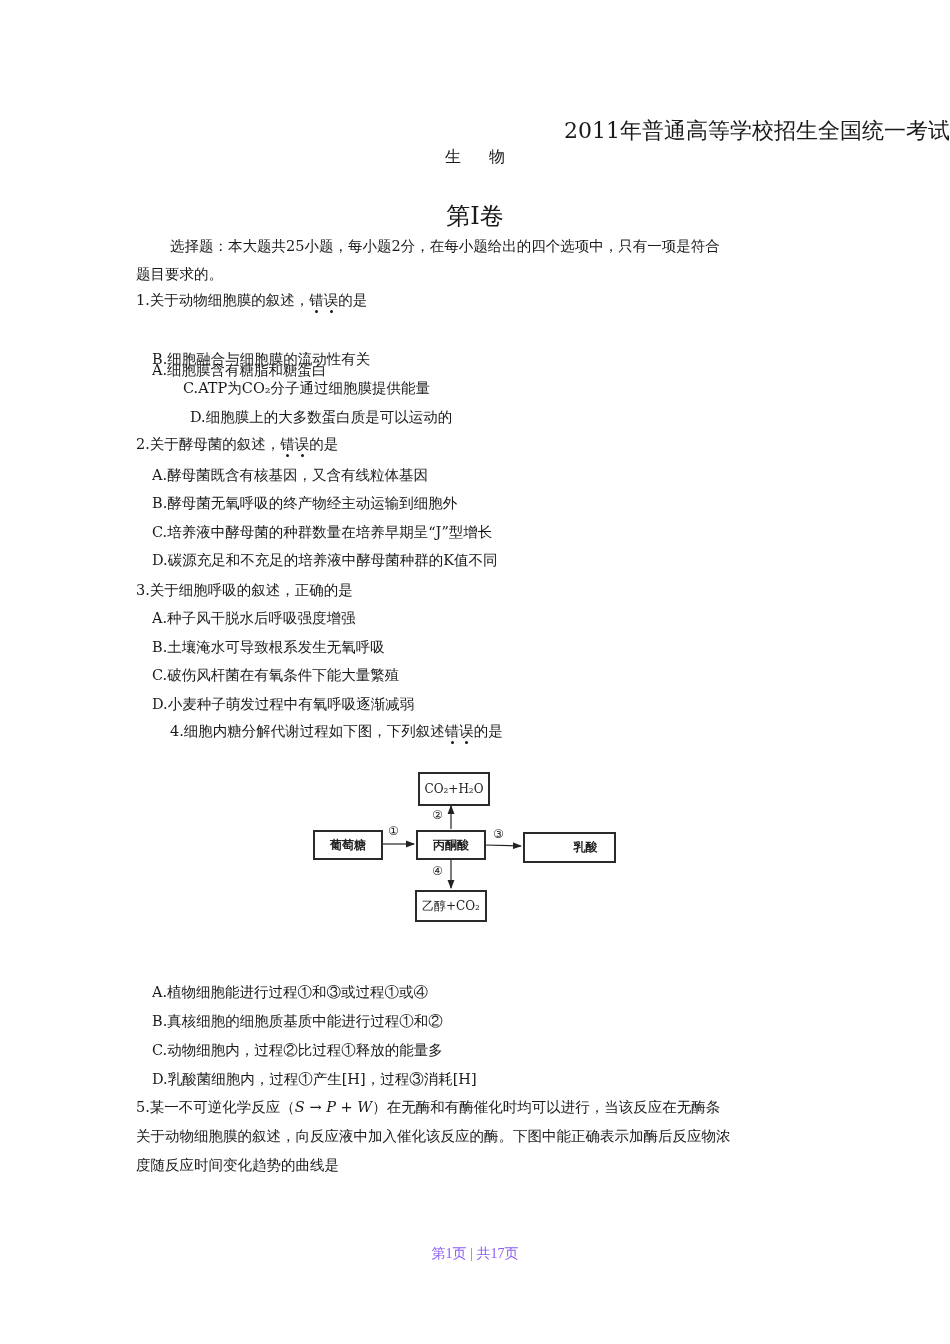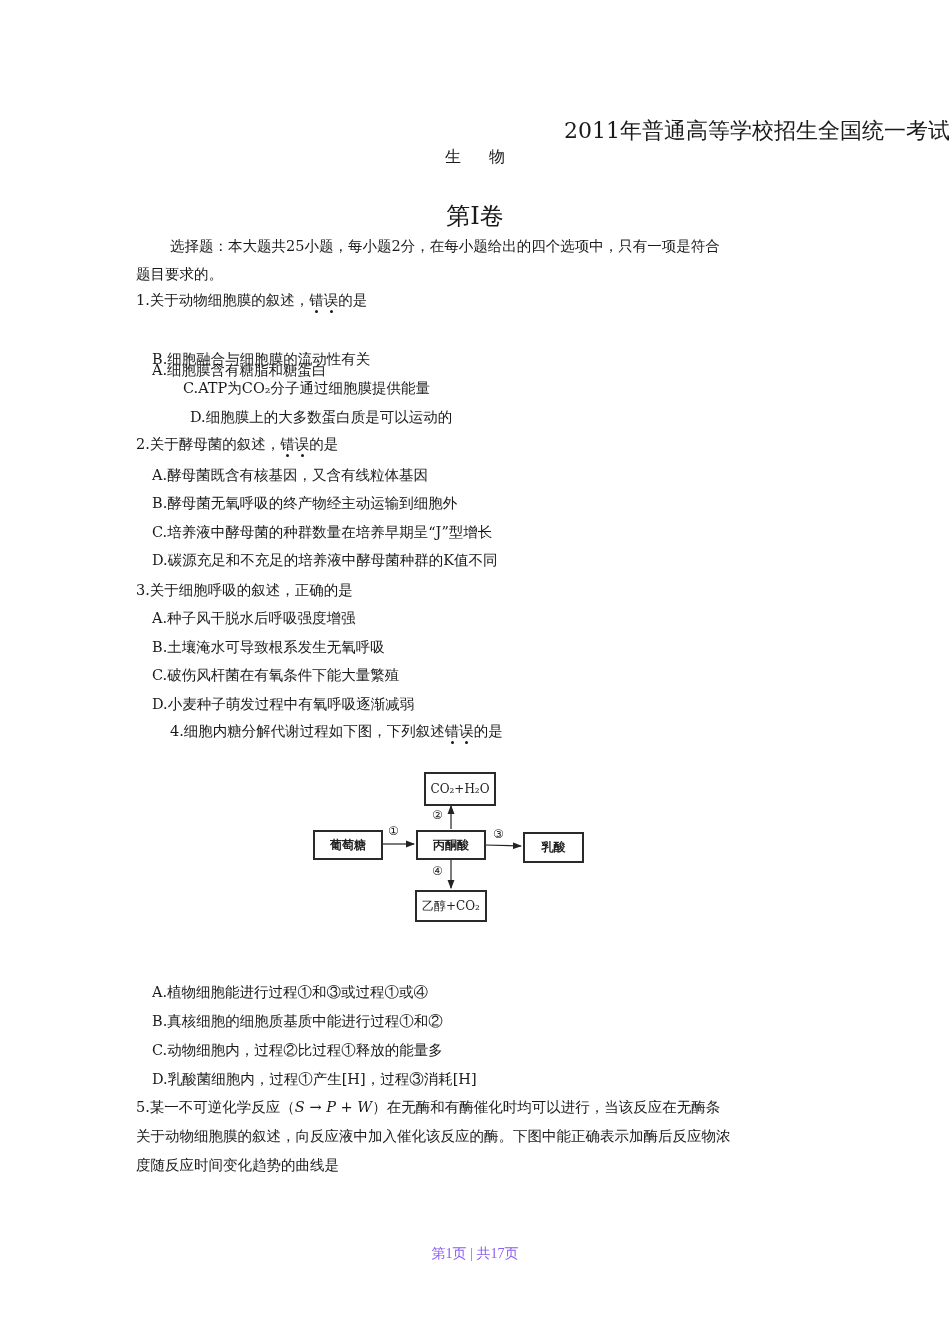"CO₂+H₂O" div.box { margin-left: 6px -> none }
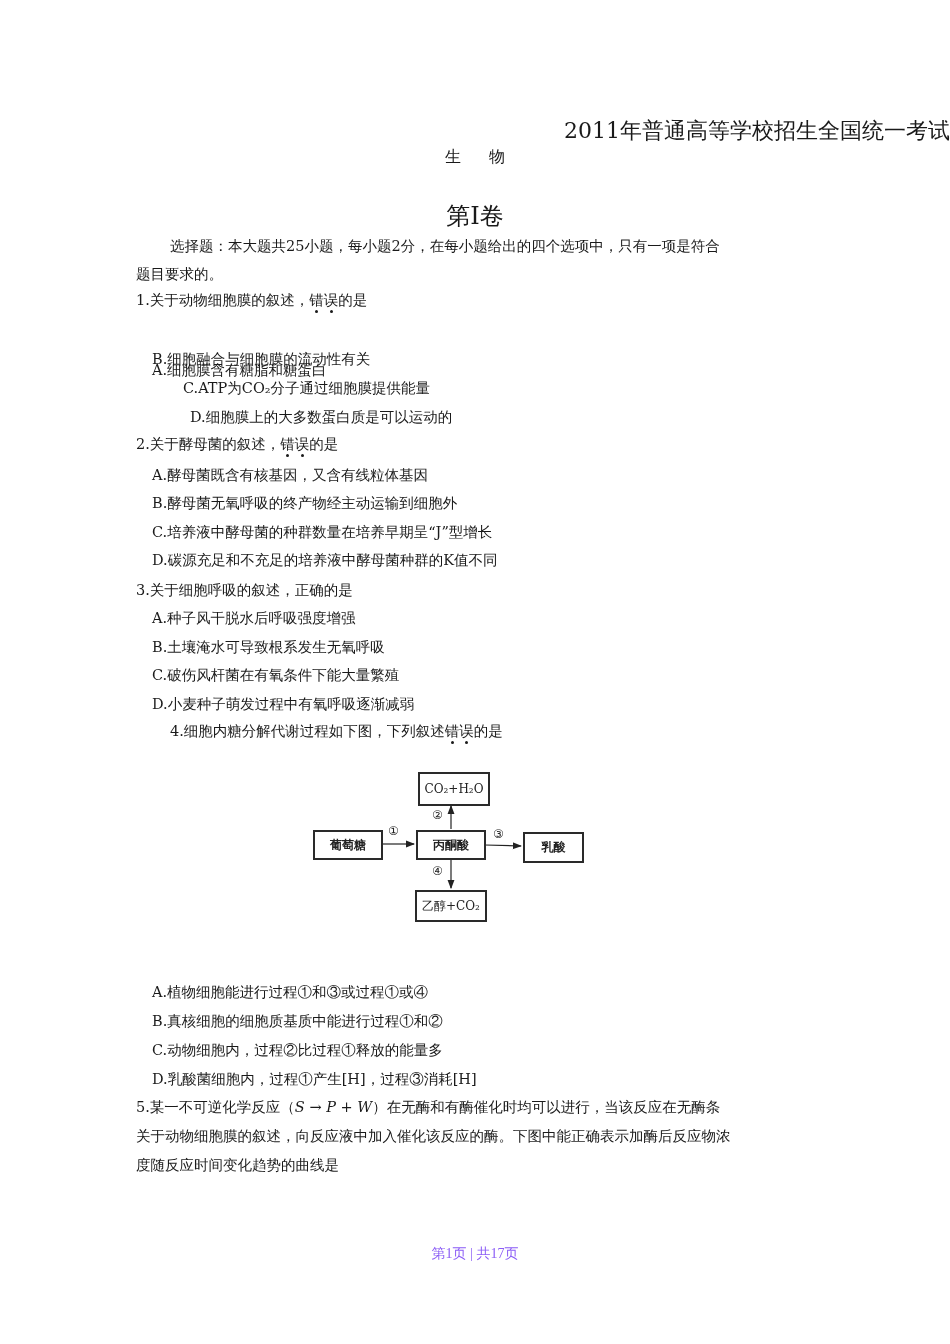"乳酸" div.box { padding-left: none -> 32px }
